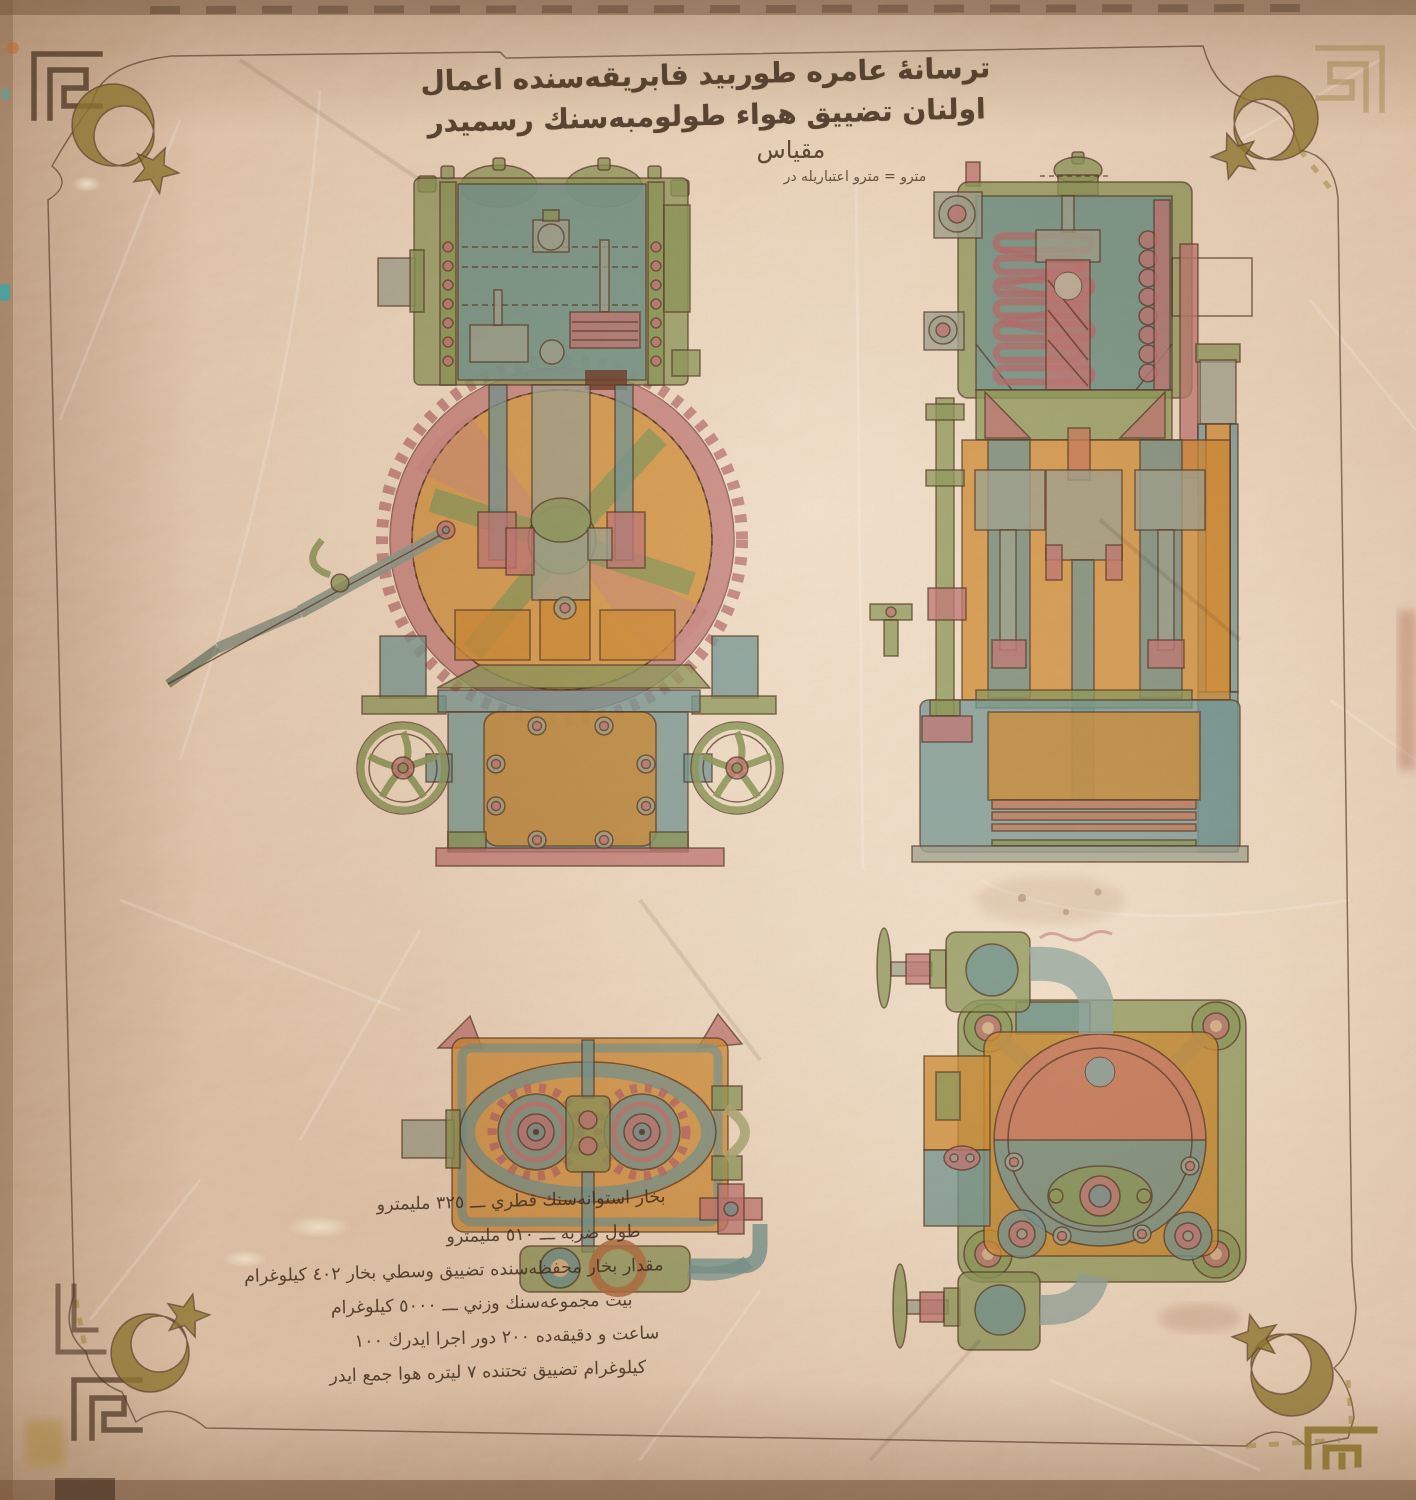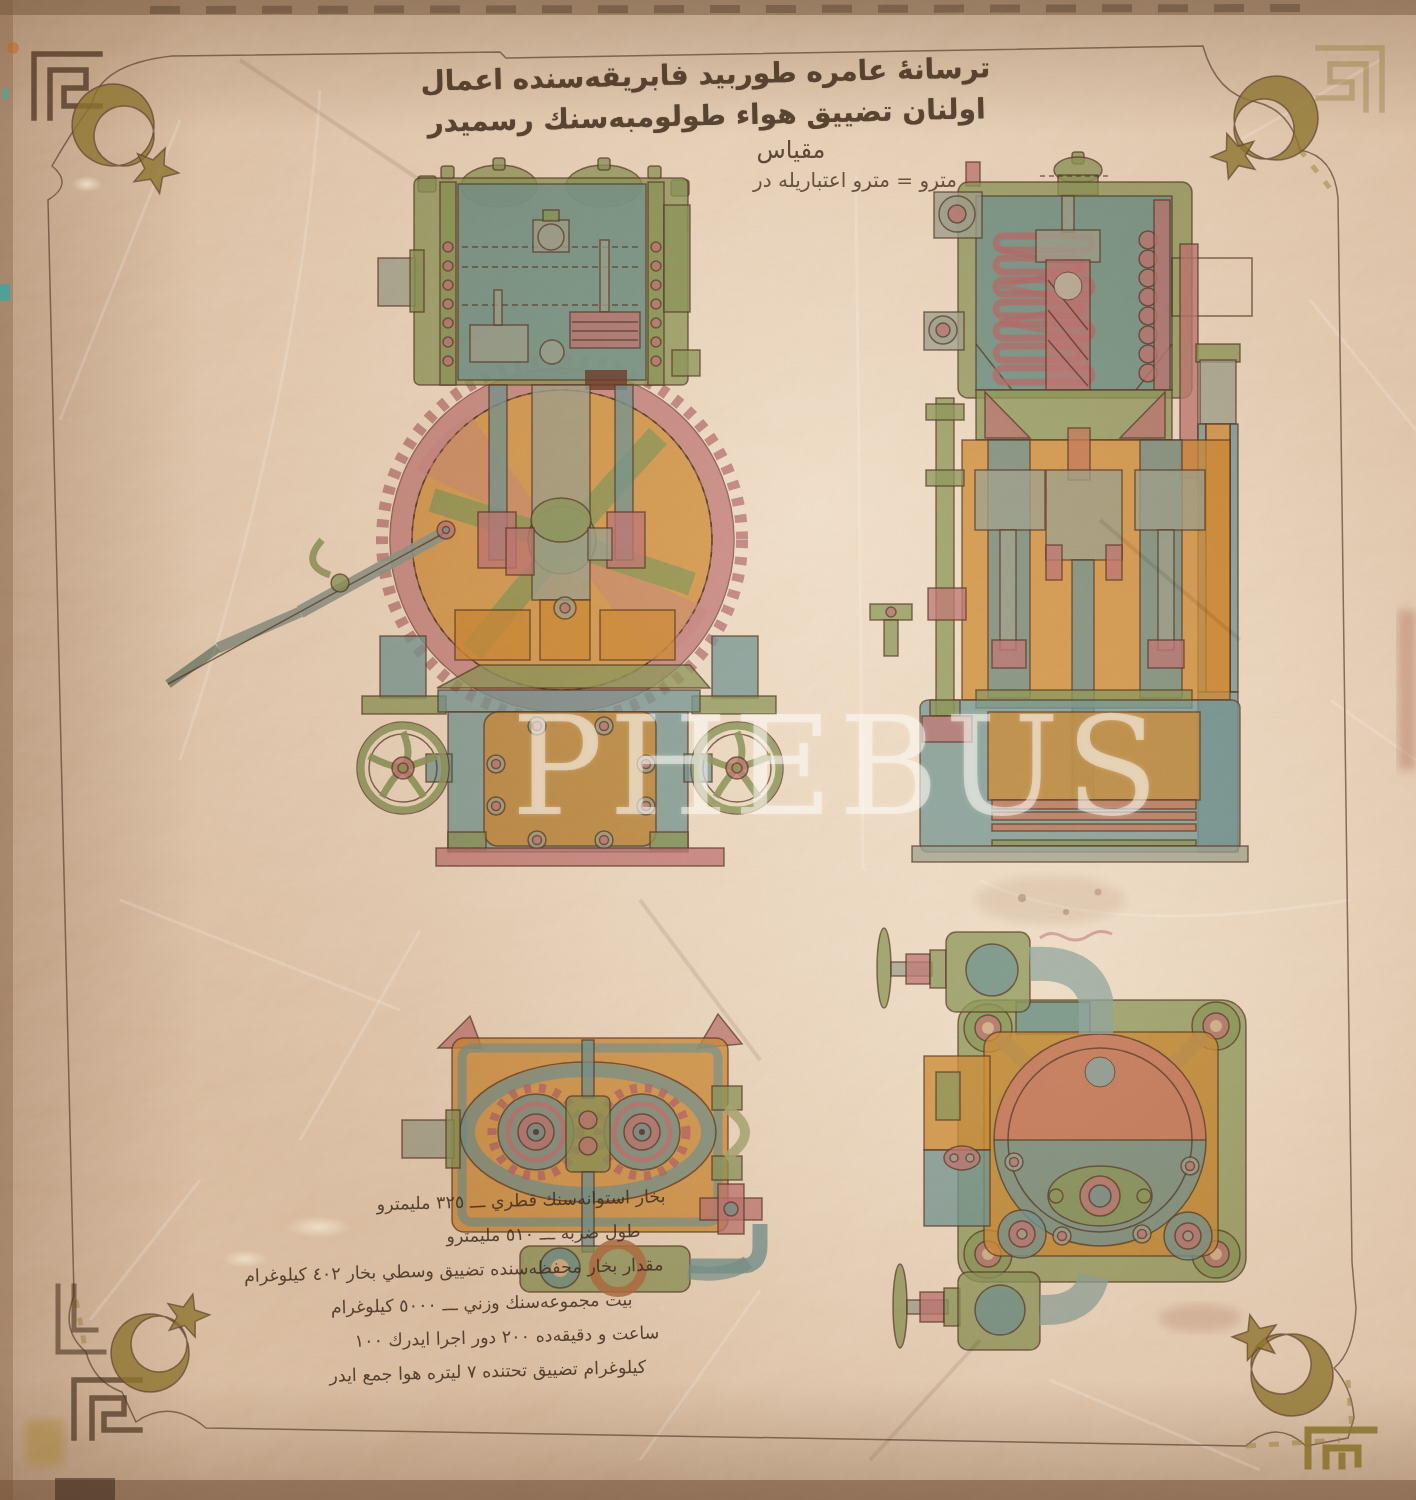"مترو = مترو اعتباريله در" .scale-note { font-size: 20px -> 14px }
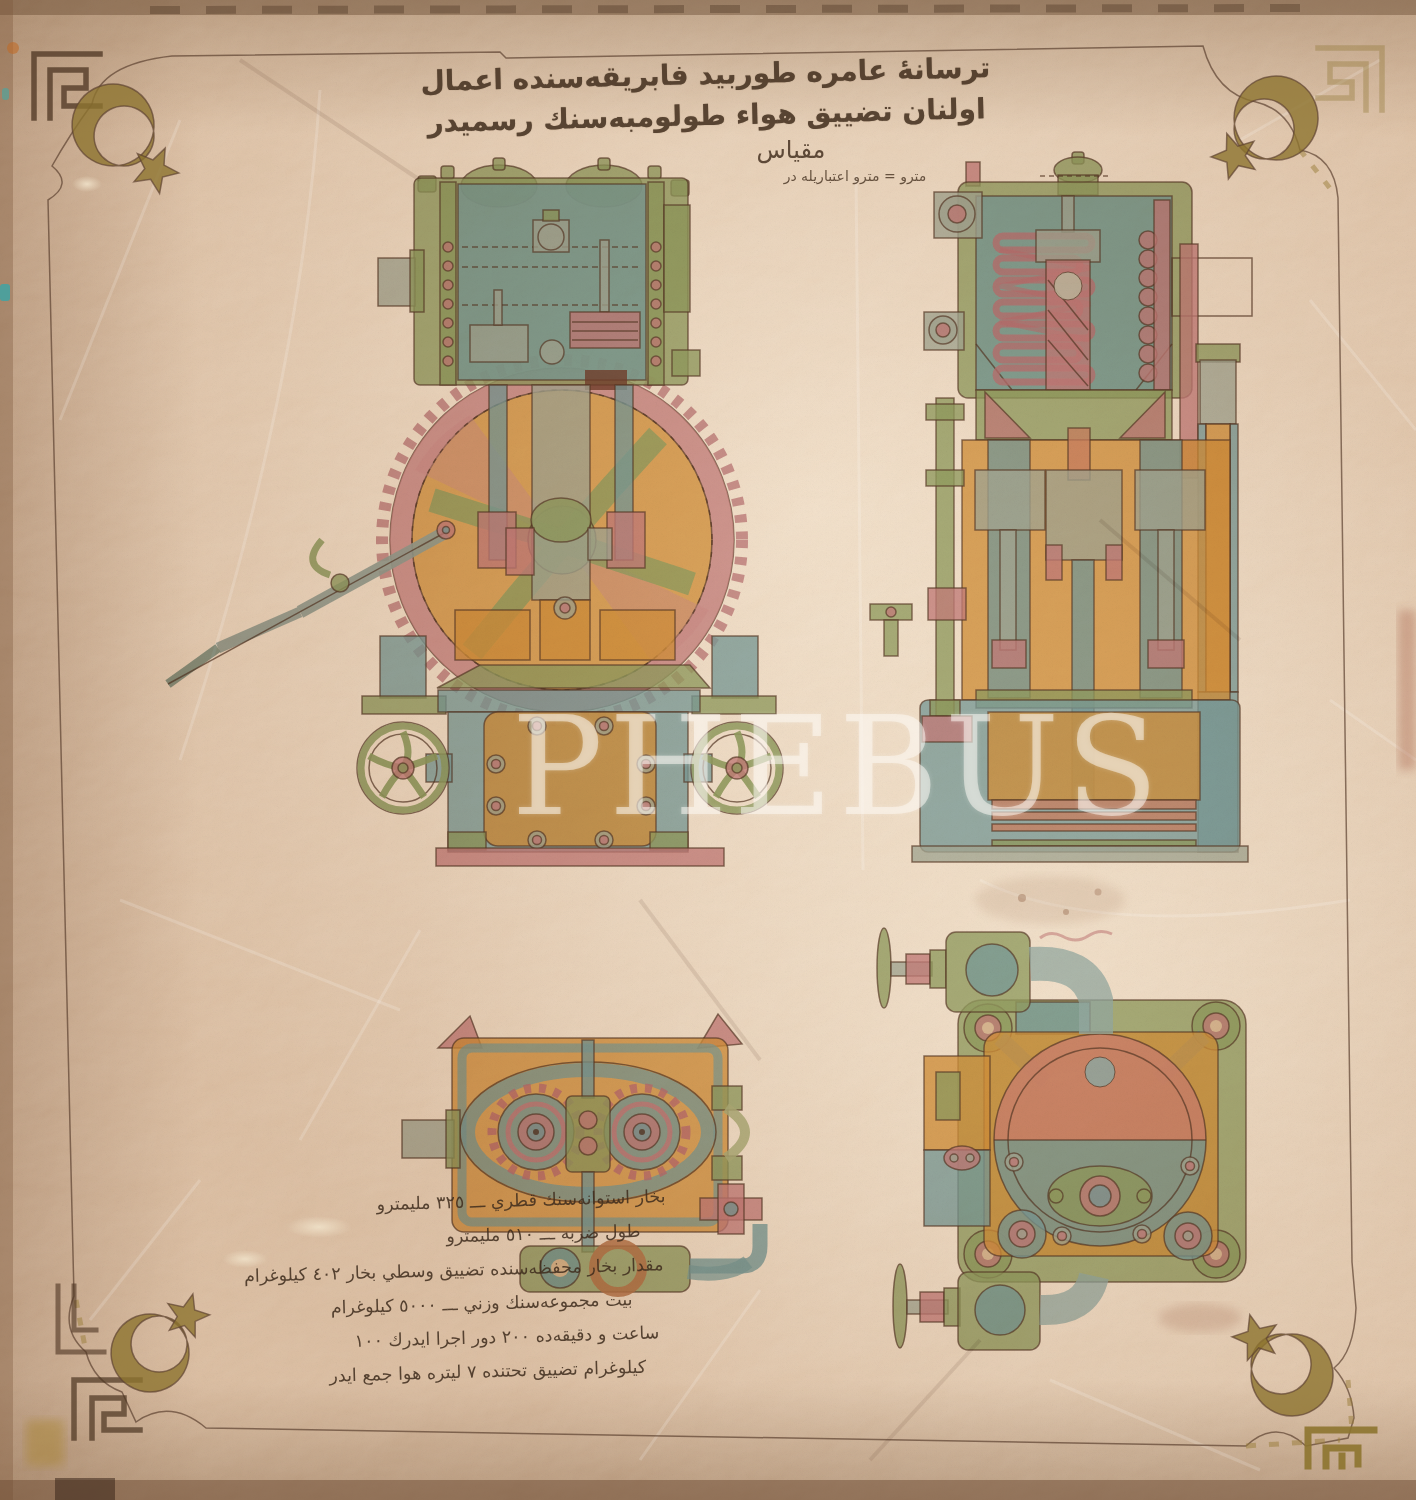"PHEBUS" div.watermark { html: <div>PHEBUS</div> -> none }
